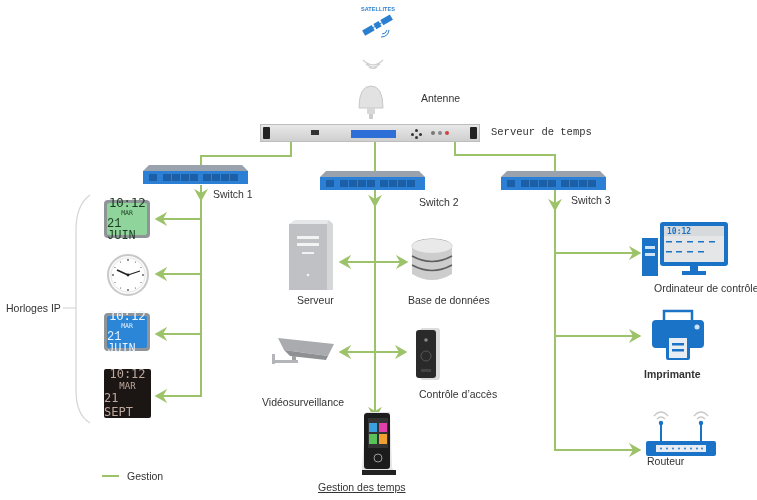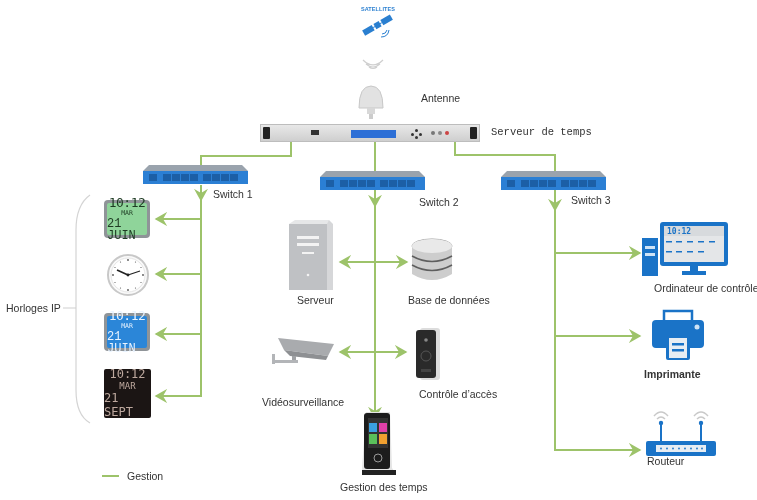"Gestion des temps" div.lbl { left: 340px -> 318px; text-decoration: none -> underline }
